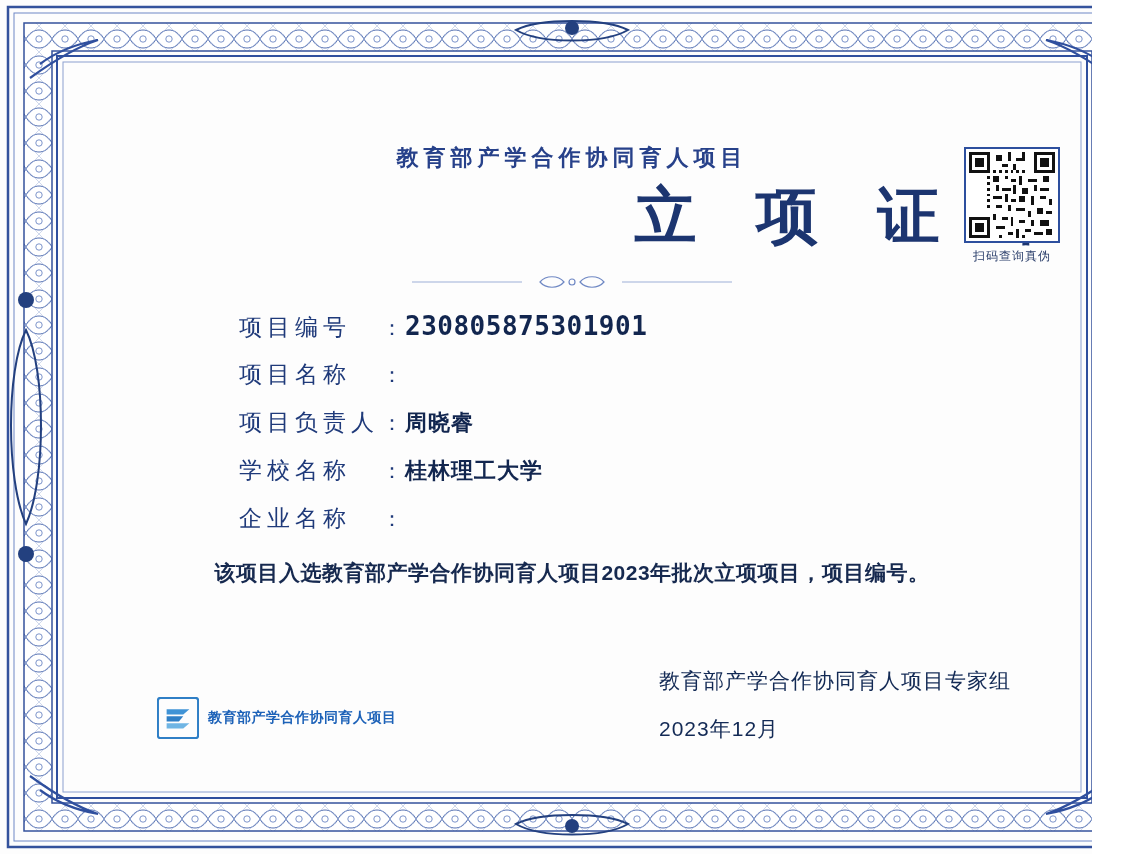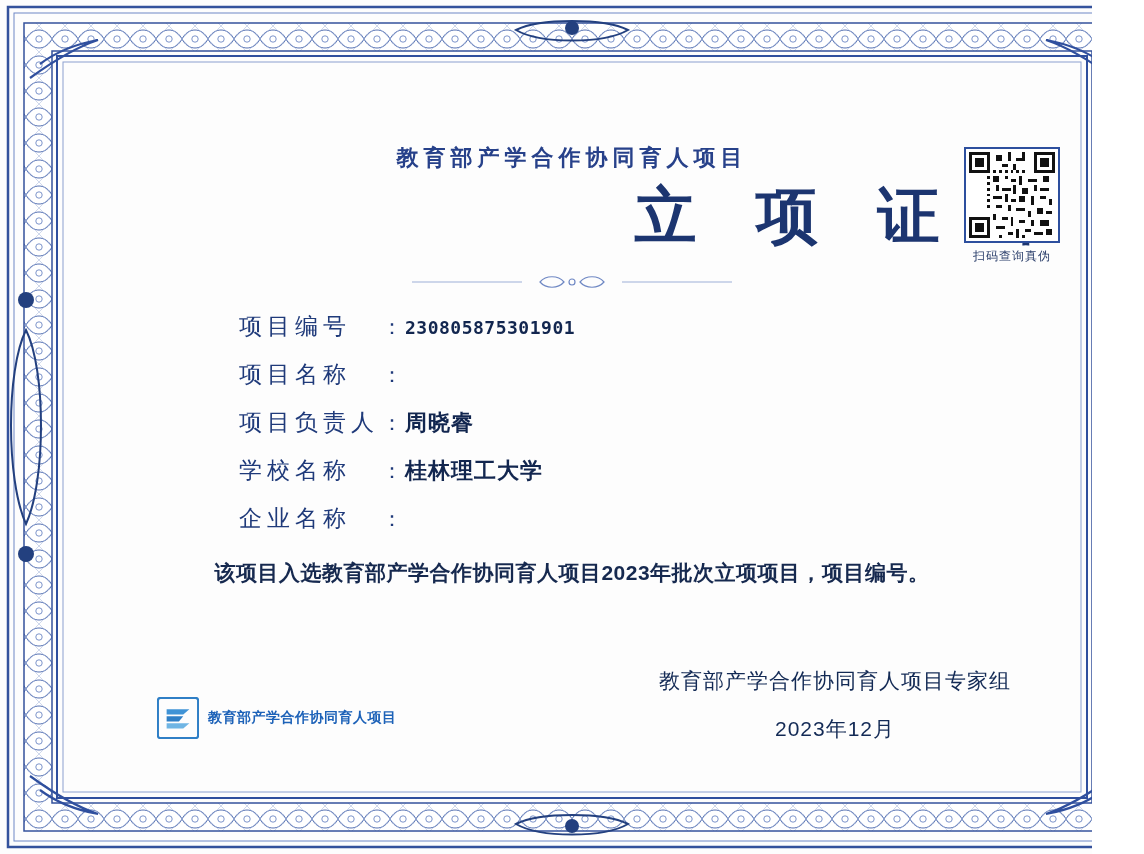"230805875301901" .field-value.mono { font-size: 18px -> 26px }
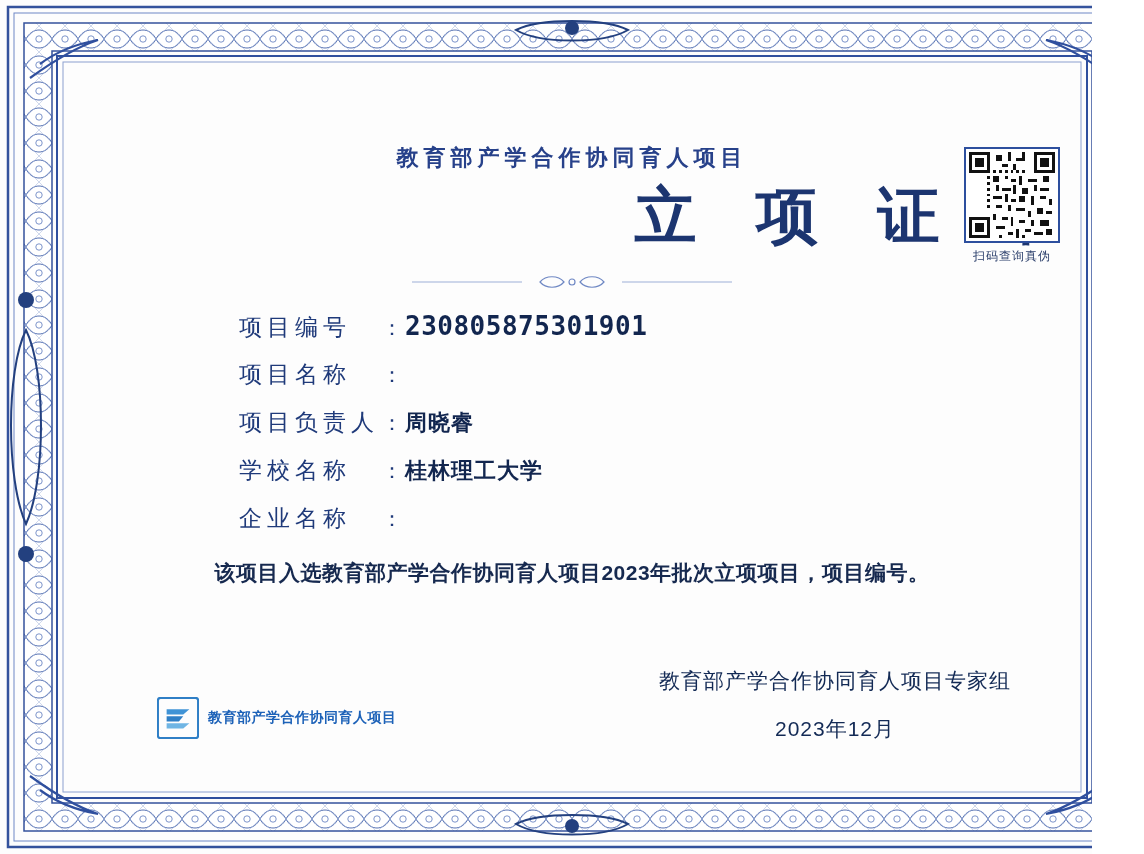"教育部产学合作协同育人项目专家组" .sign-block { text-align: center -> left }
